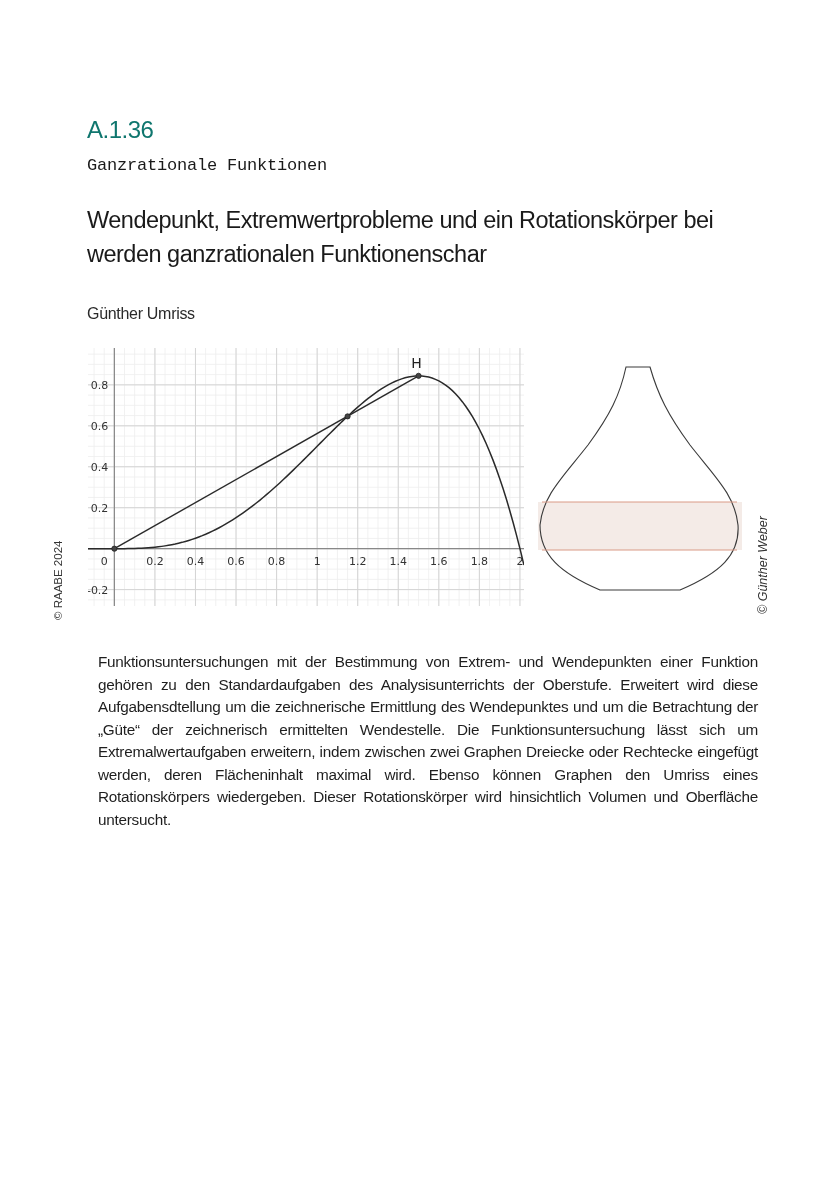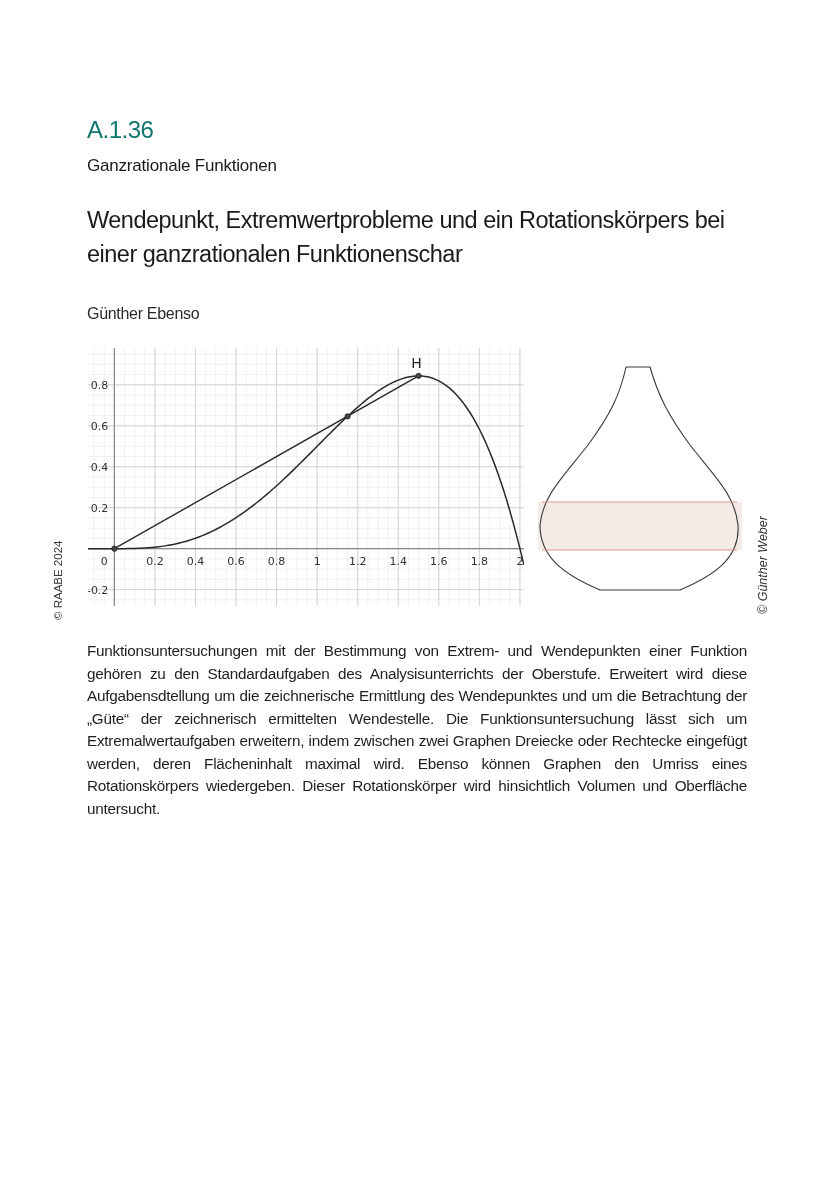"Ganzrationale Funktionen" .subject { font-family: none -> Liberation Mono, monospace }
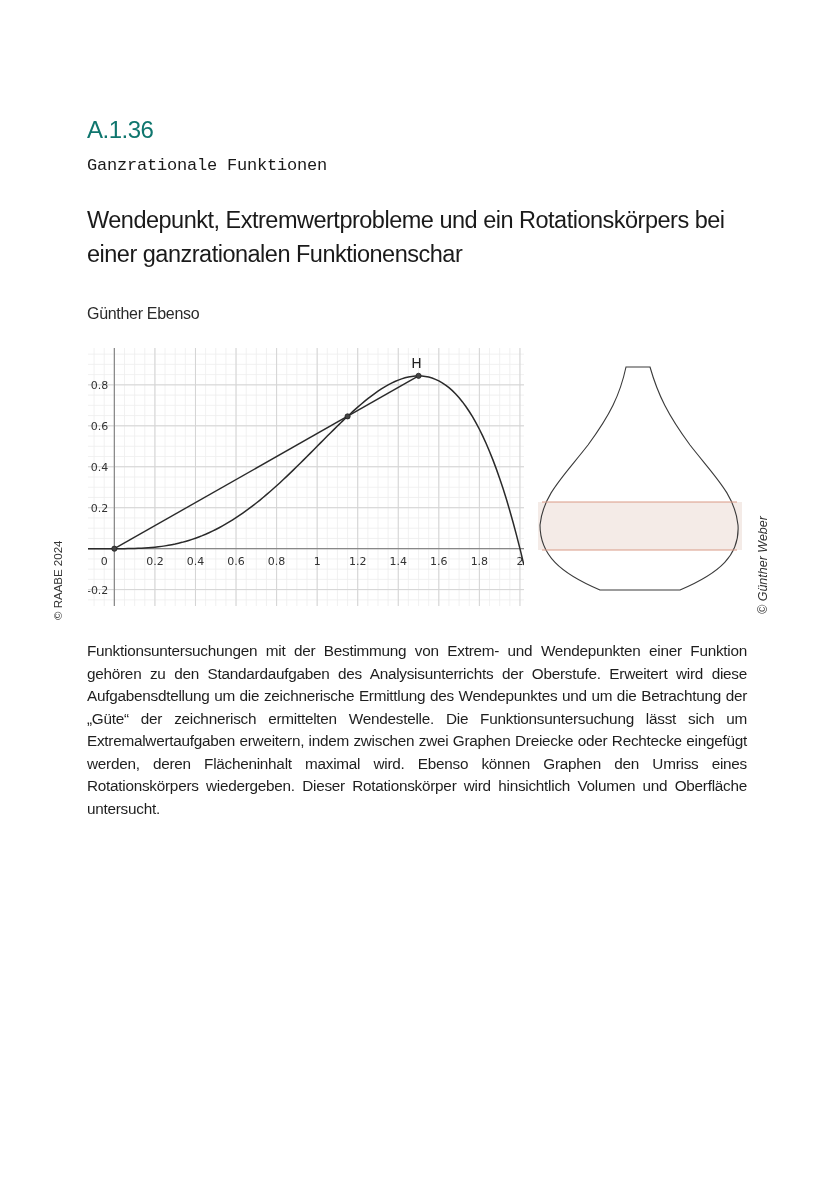"Wendepunkt, Extremwertprobleme und ein" h1.title { text: Rotationskörpers bei einer -> Rotationskörper bei werden }
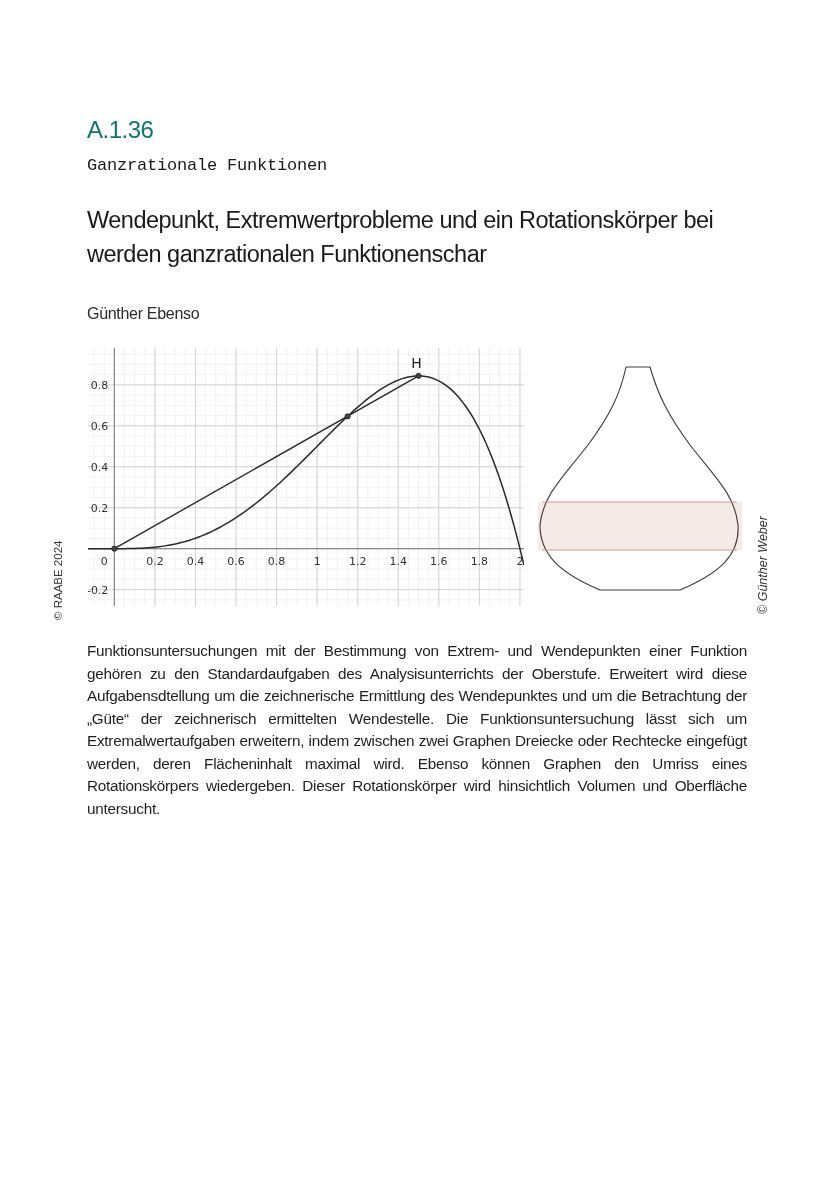"Günther Ebenso" div.author { text: Ebenso -> Umriss }
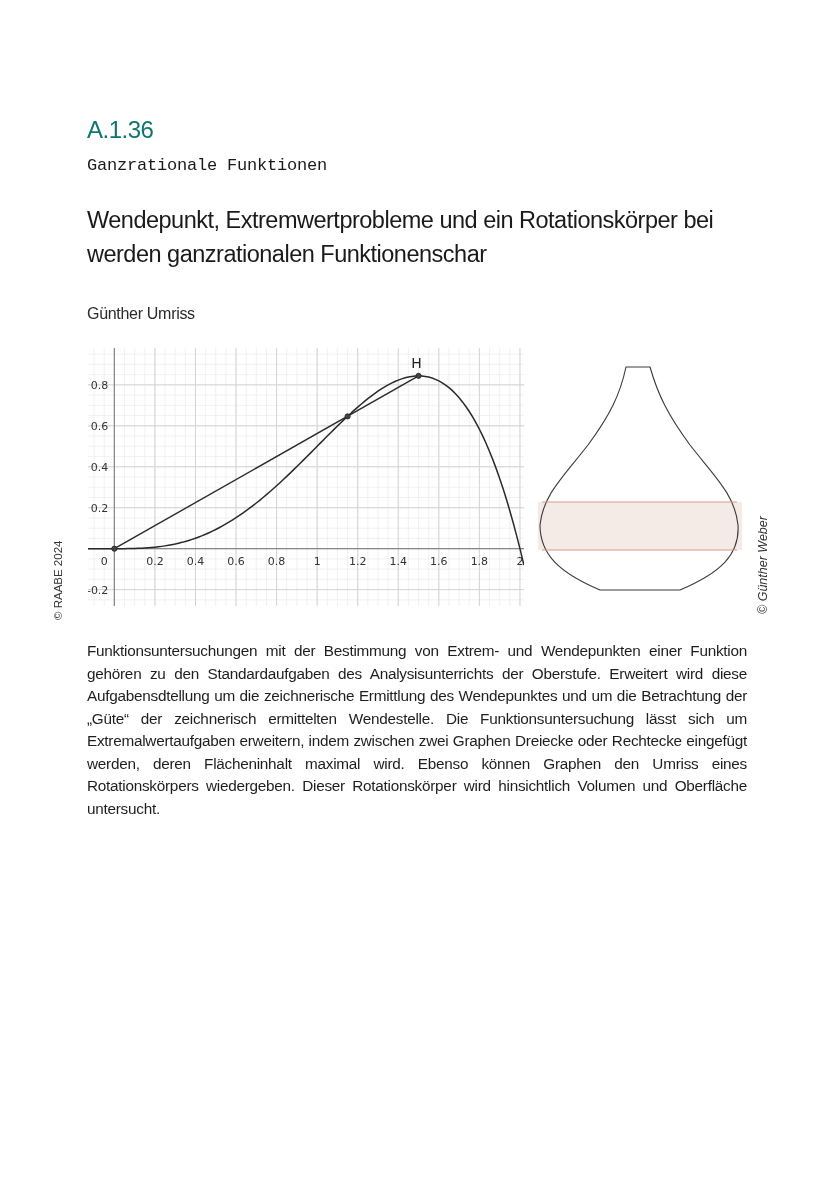"Funktionsuntersuchungen mit der" .abstract { margin: 0 -> 11px }
